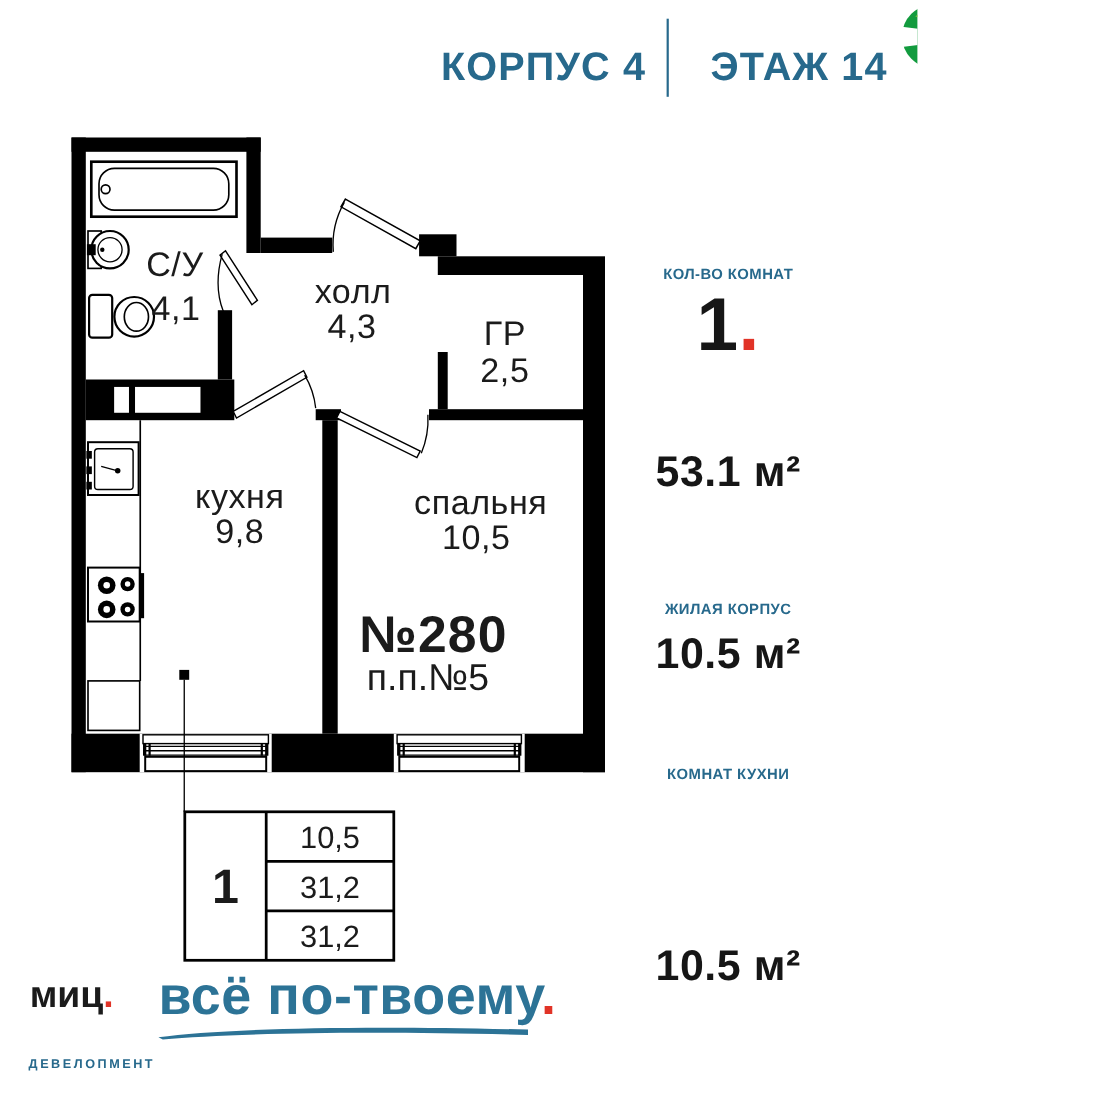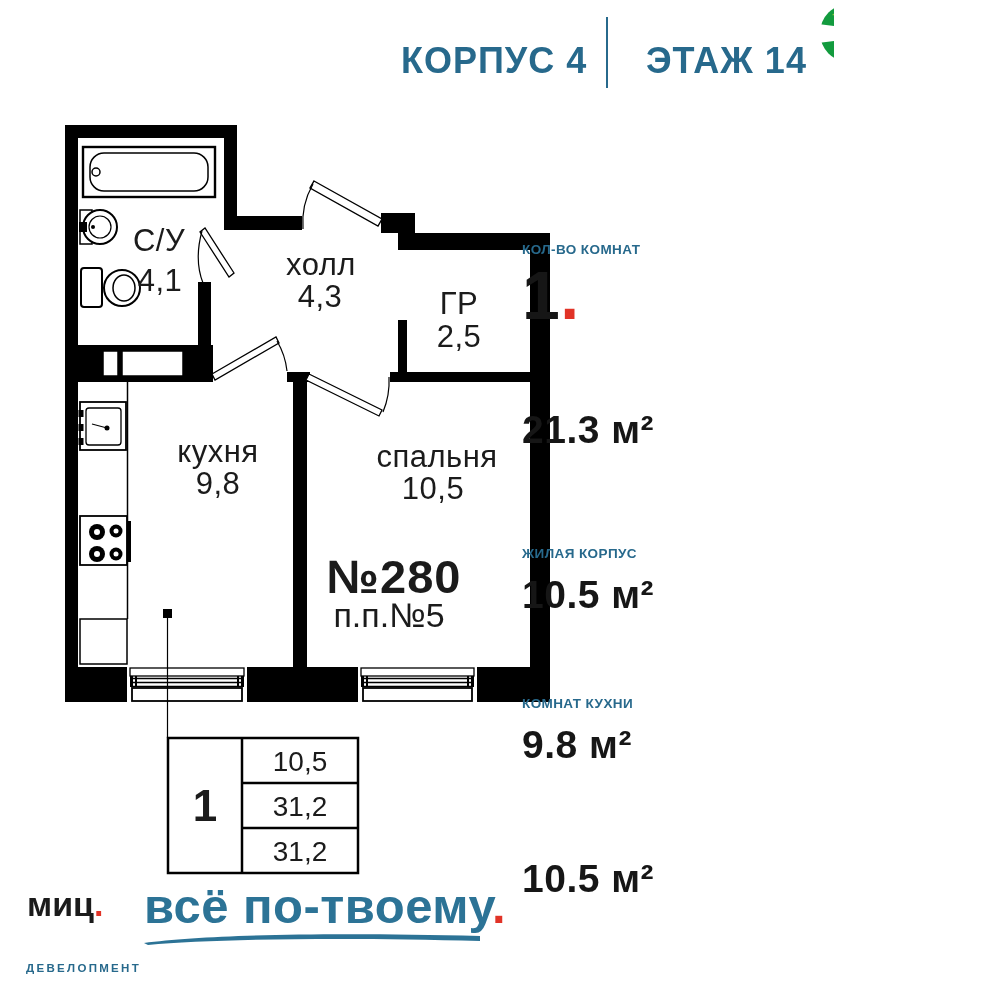"КОЛ-ВО КОМНАТ" .stat { text-align: left -> center }
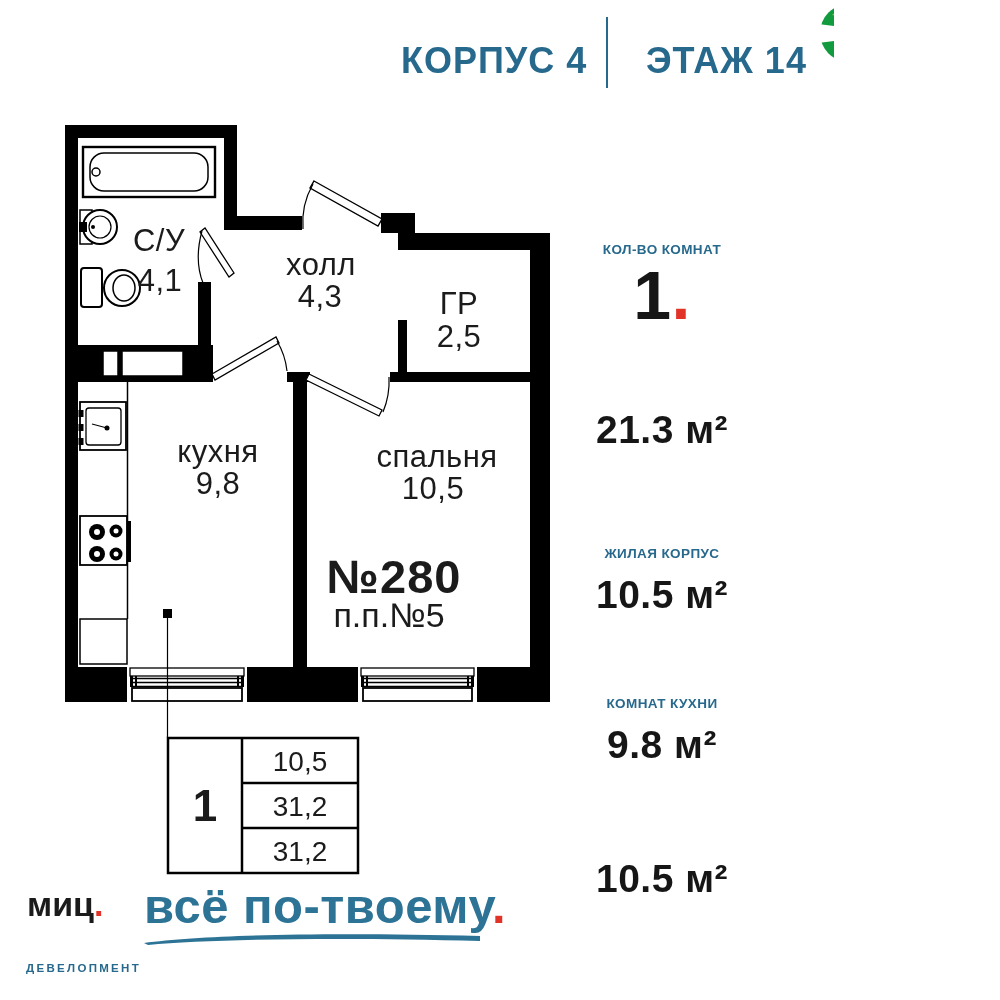"21.3 м²" div.stat-value { text: 21.3 -> 53.1 }
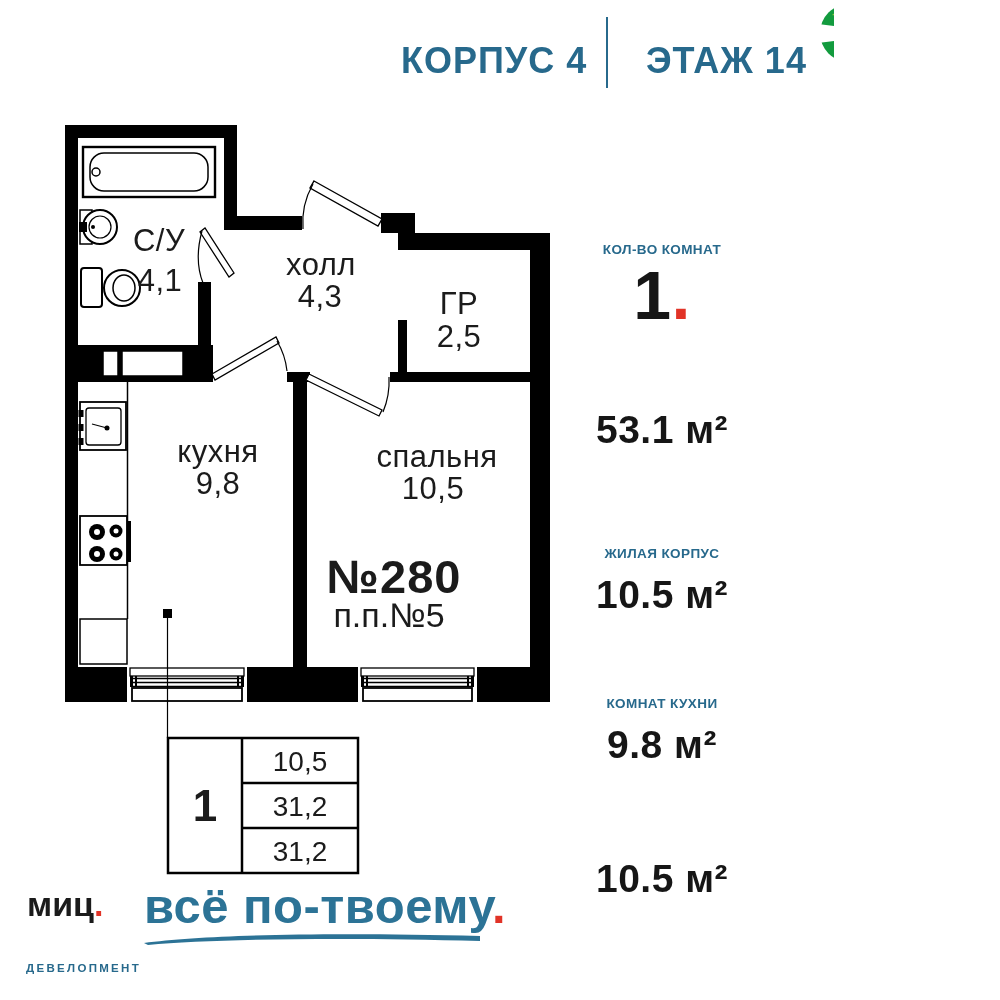"9.8 м²" div.stat-value { html: <div>9.8 м²</div> -> none }
